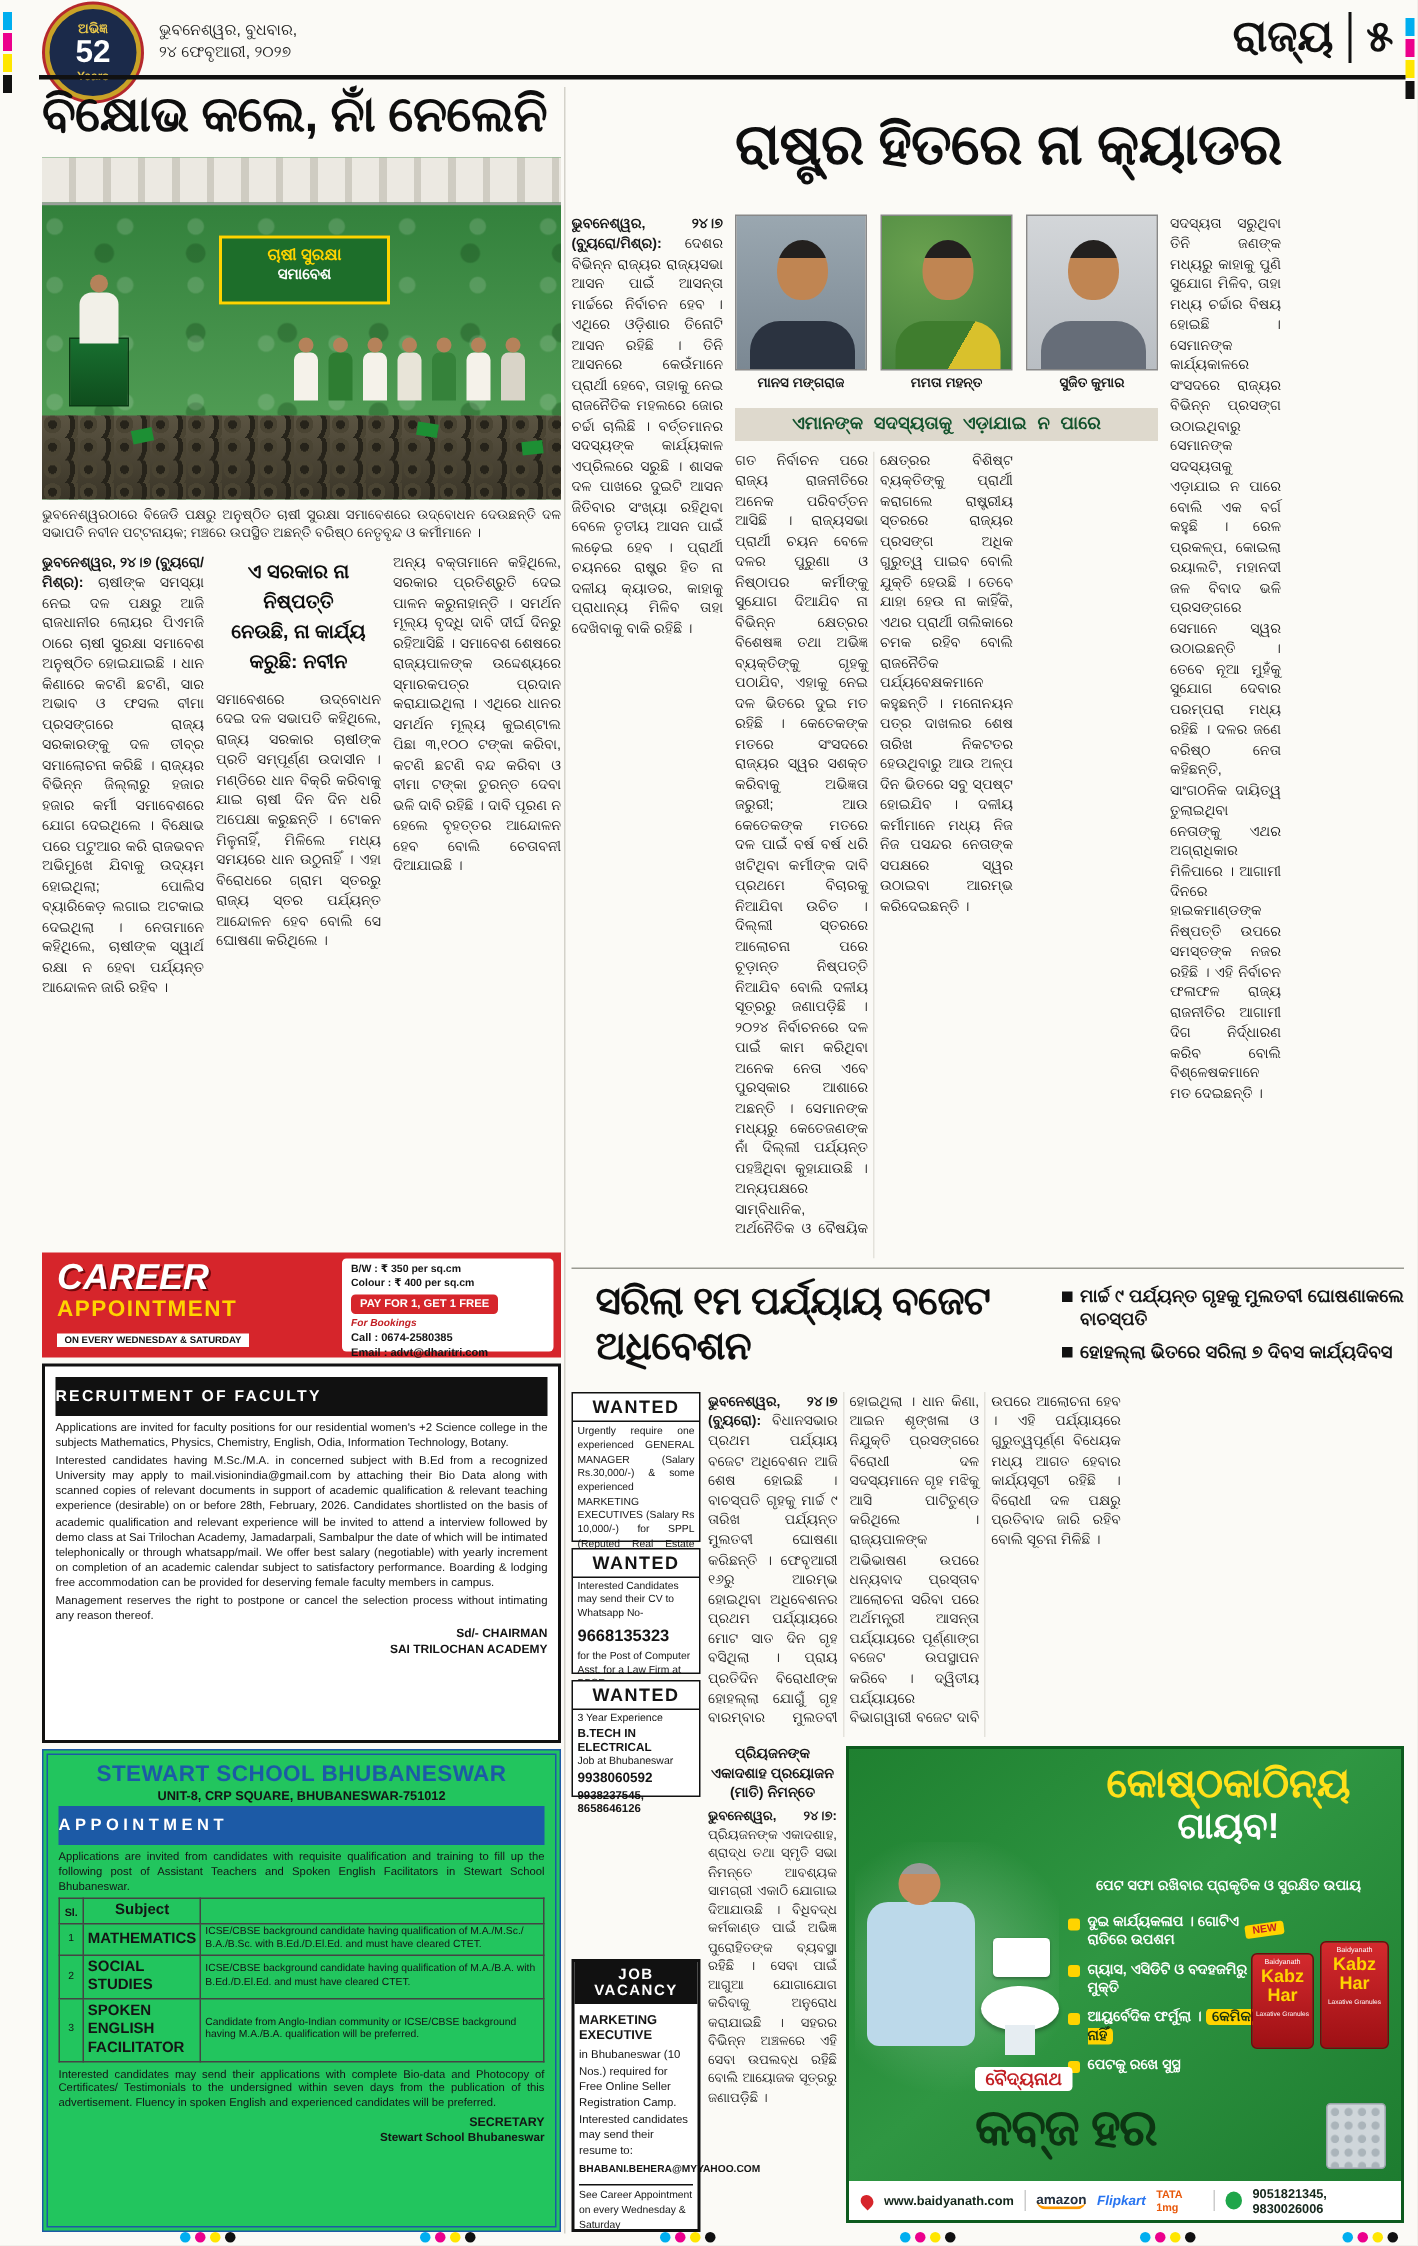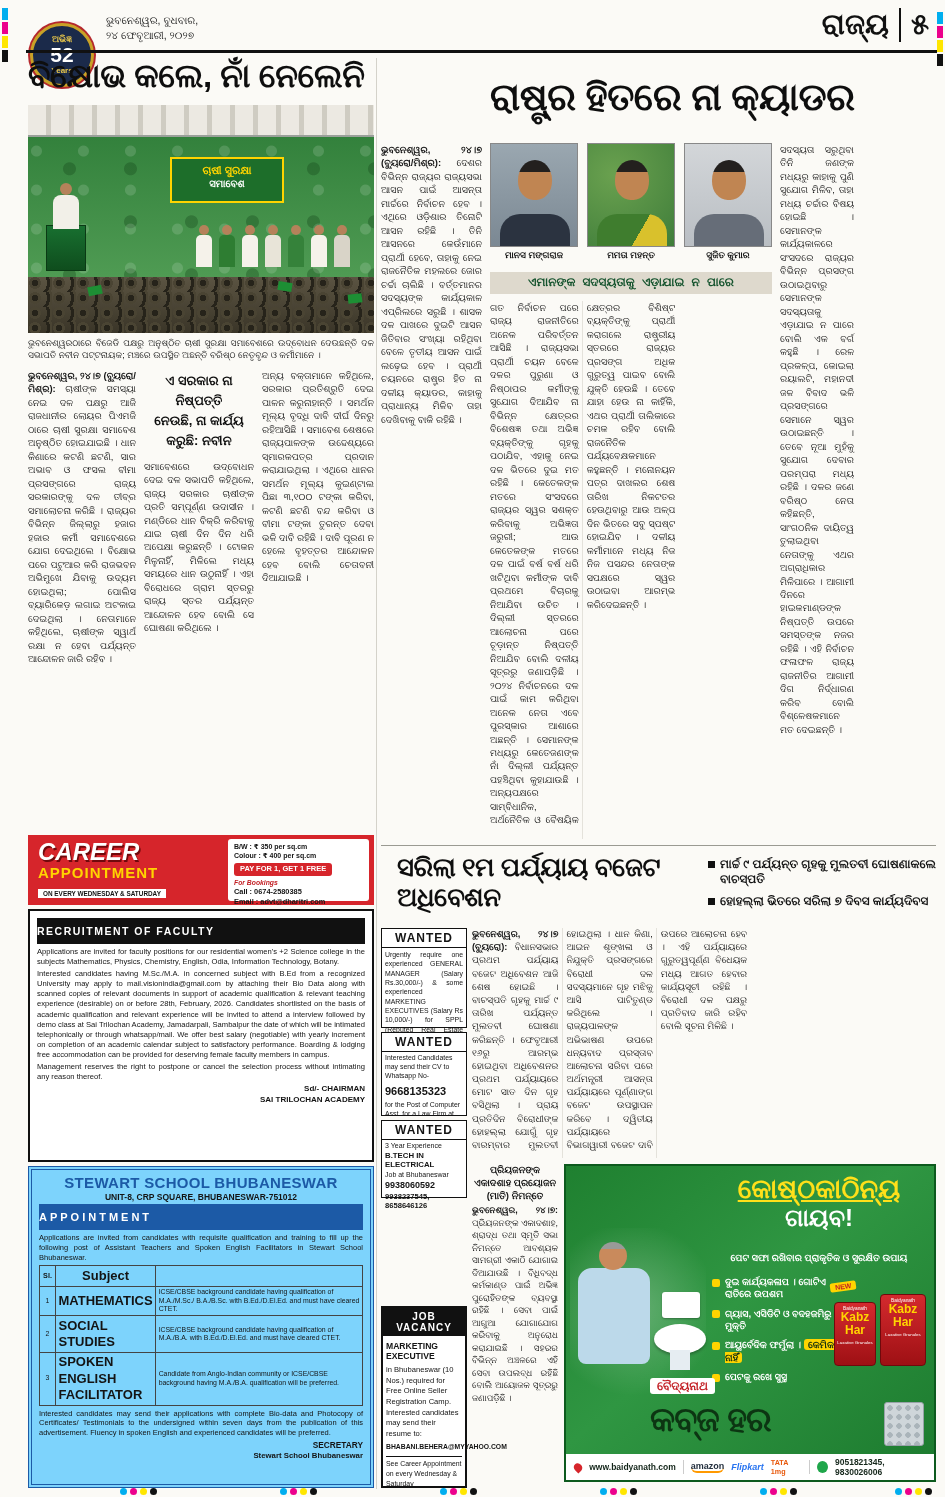"ଅଭିଜ୍ଞ" .logo { margin-top: 20px -> none }
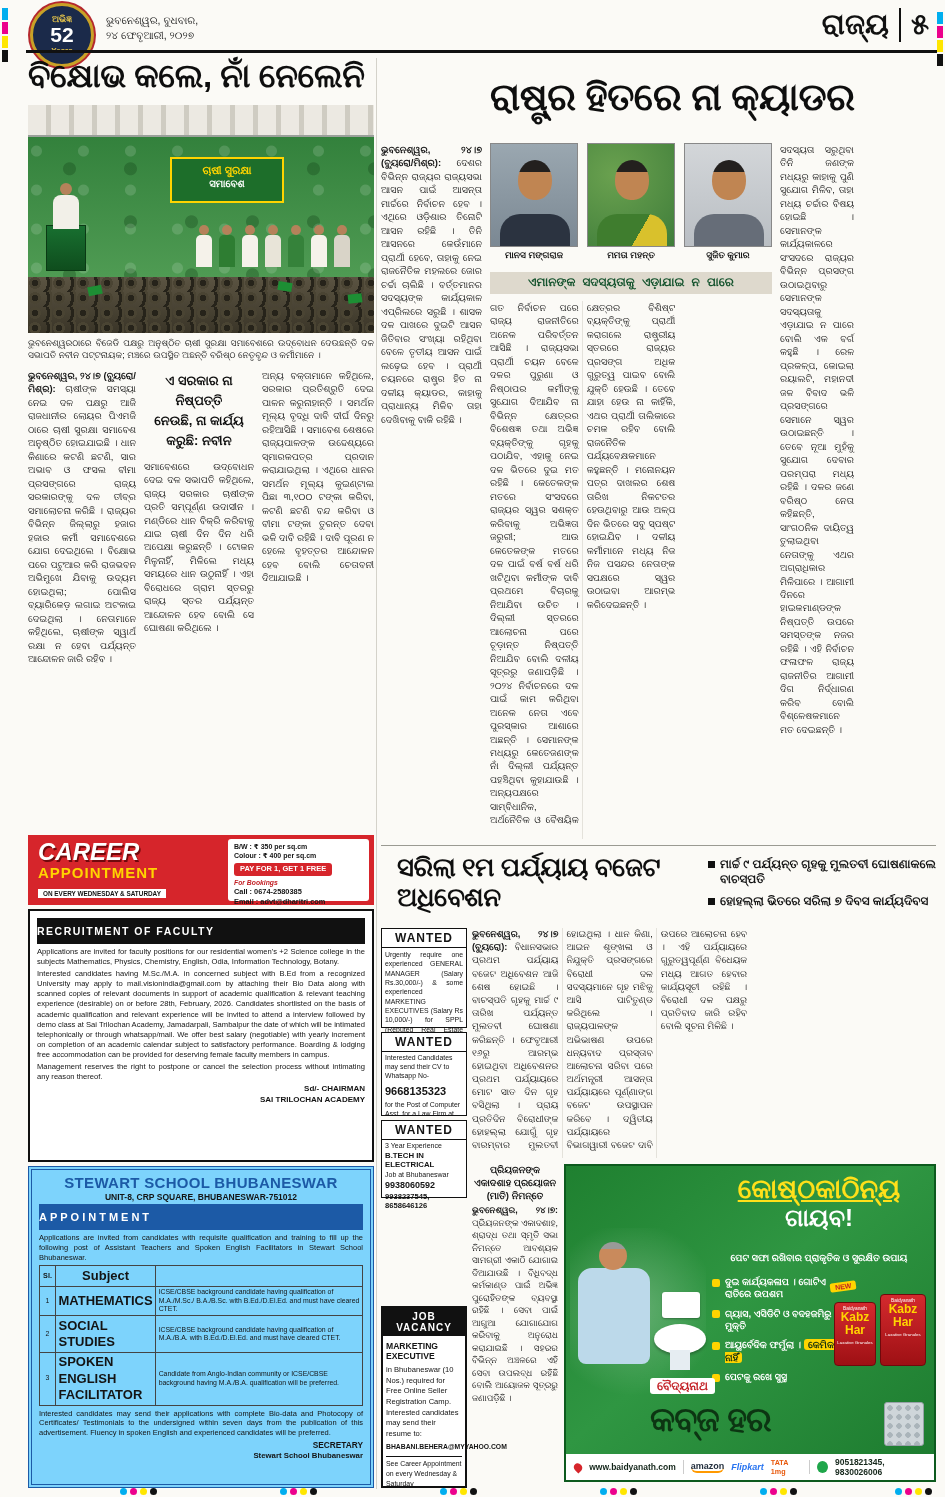"ଚାଷୀ ସୁରକ୍ଷା" .banner { margin-left: 24px -> none }
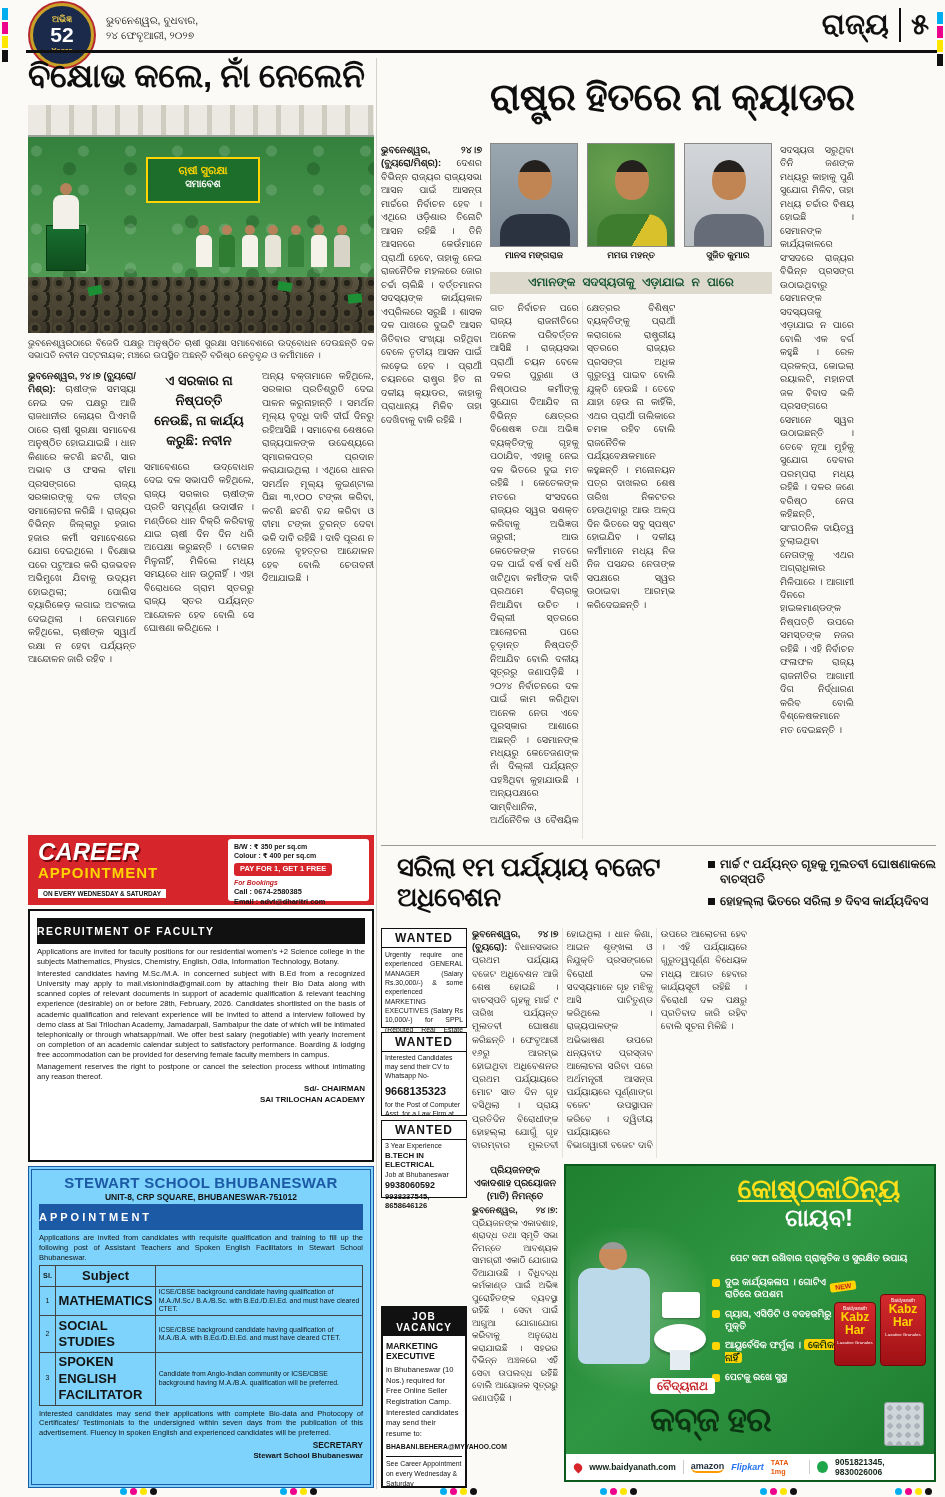"STEWART SCHOOL BHUBANESWAR" .stewart { background: #7dd3fc -> #22c55e }
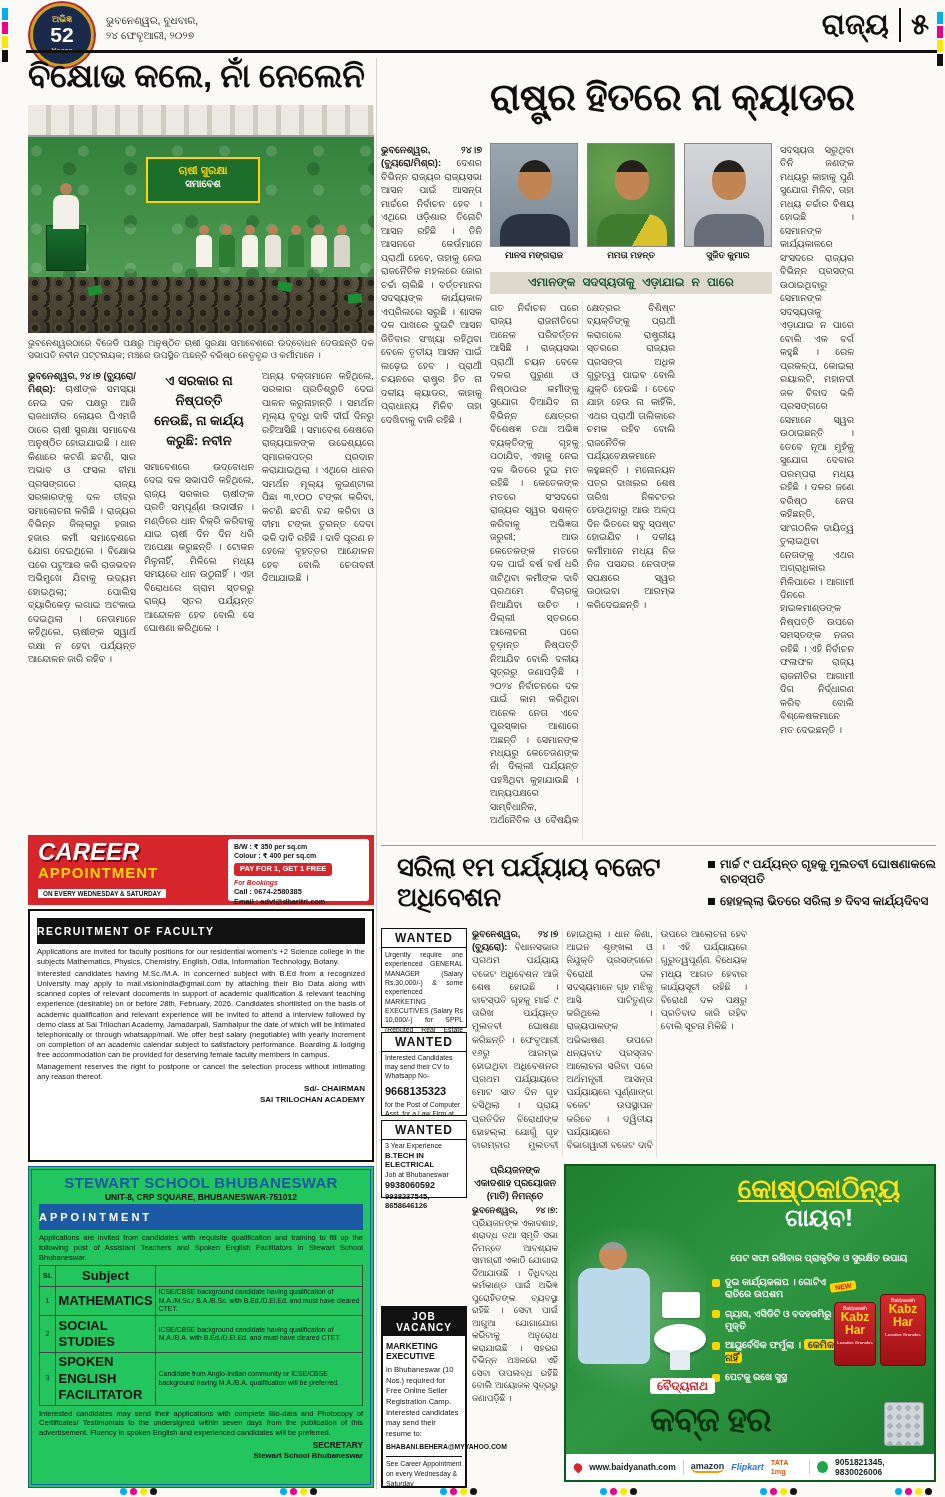"କୋଷ୍ଠକାଠିନ୍ୟ" .baidy .h1 { text-decoration: underline -> none }
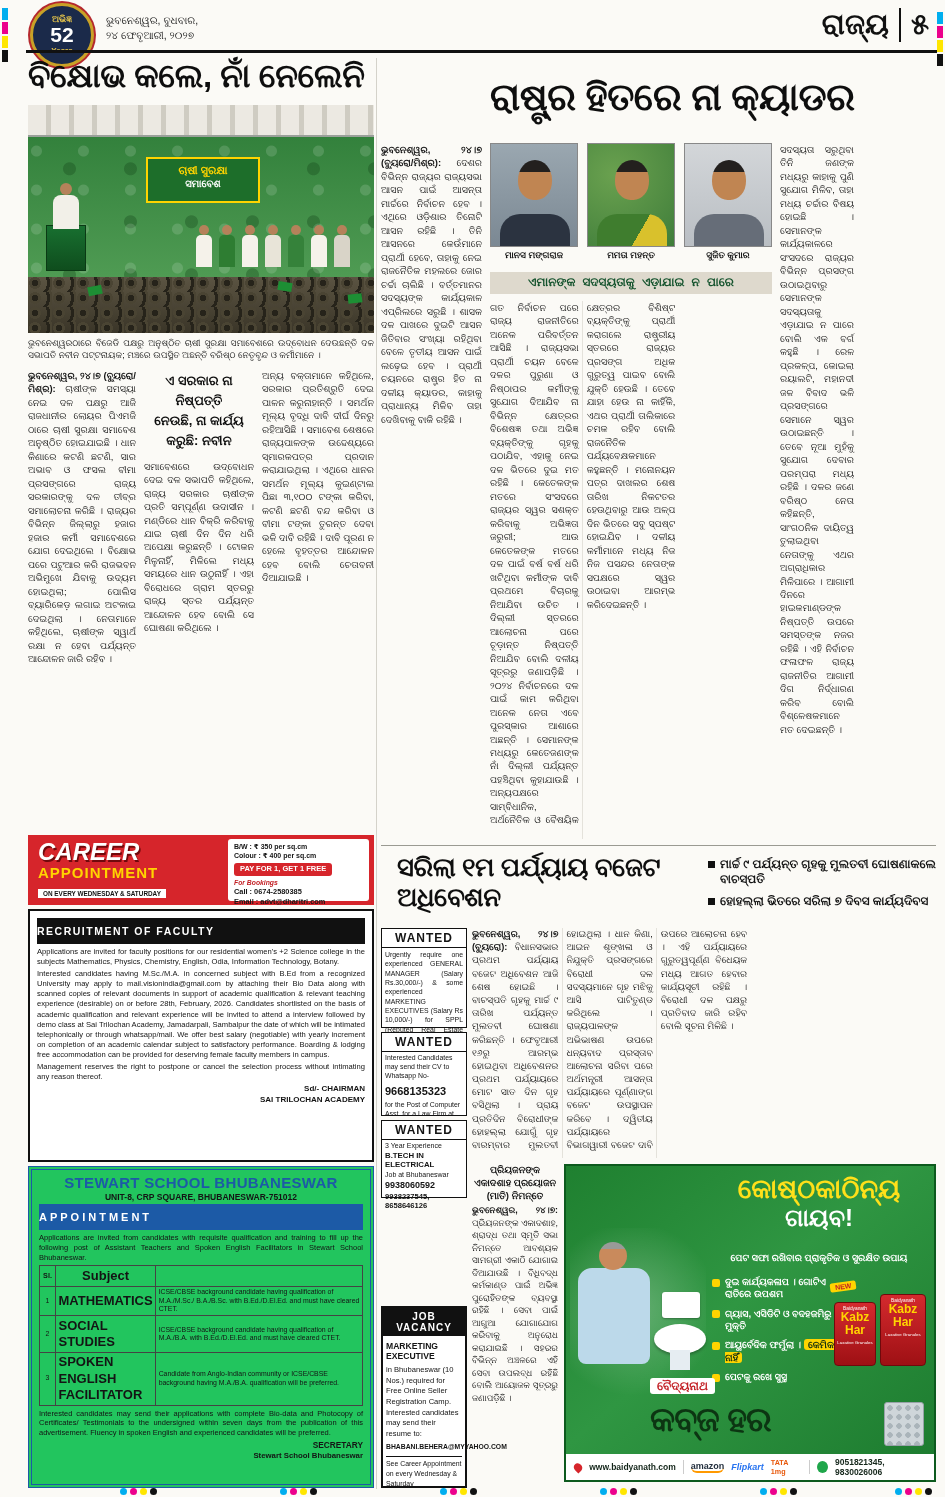"Subject" .stewart .sub { font-size: 13px -> 10px }
